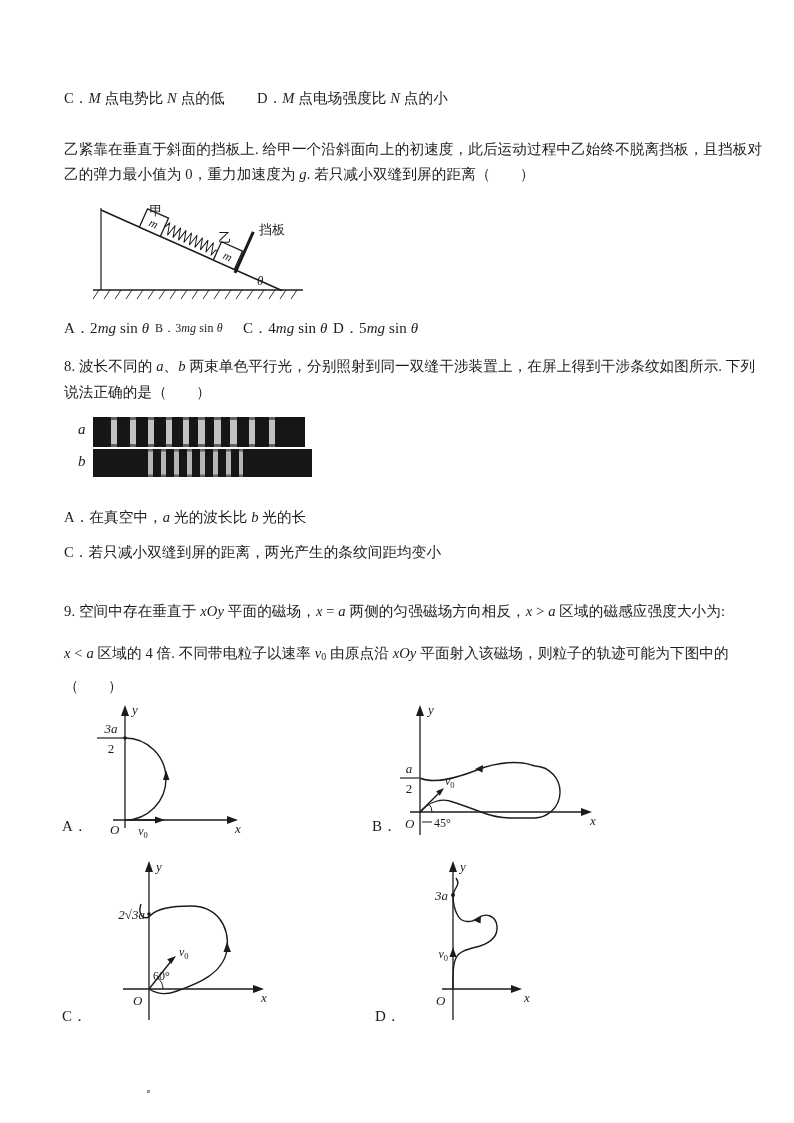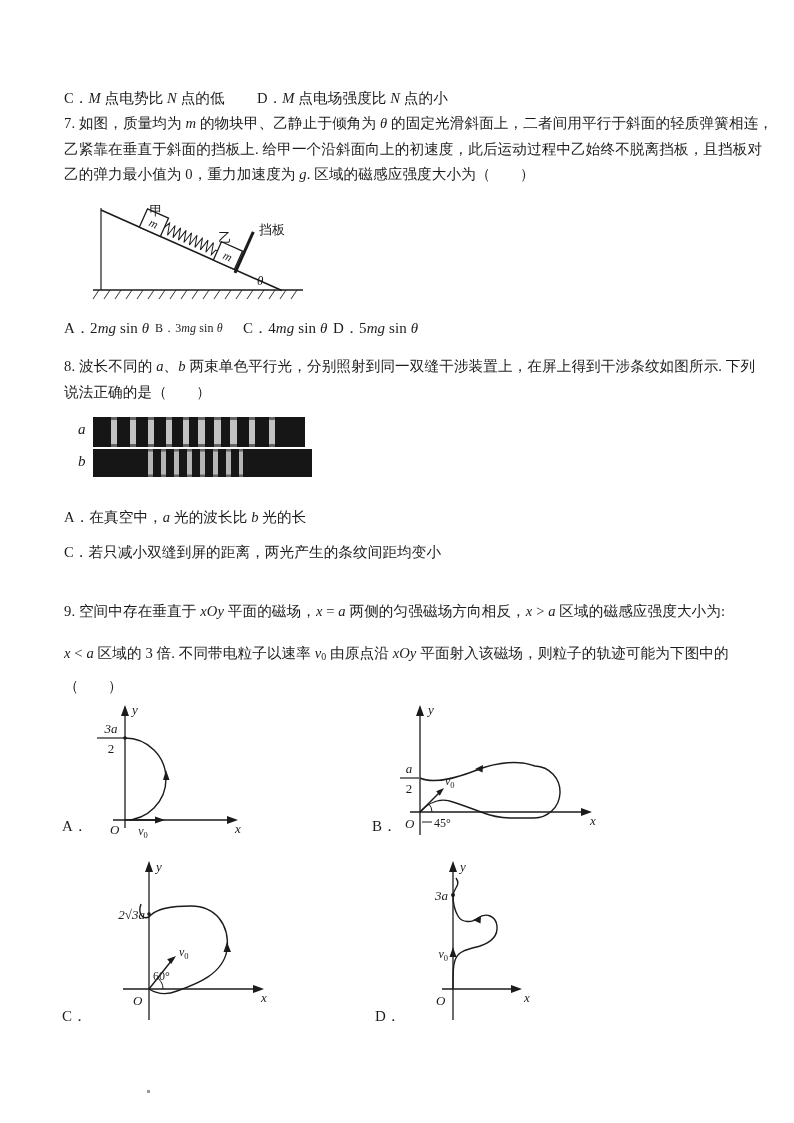"7. 如图，质量均为 m 的物块甲、乙静止于倾角为 θ" div.line { html: <div><span>7. 如图，质量均为 </span><span>m</span><span> 的物块甲、乙静止于倾角为 </span><span>θ</span><span> 的固定光滑斜面上，二者间用平行于斜面的轻质弹簧相连，</span></div> -> none }
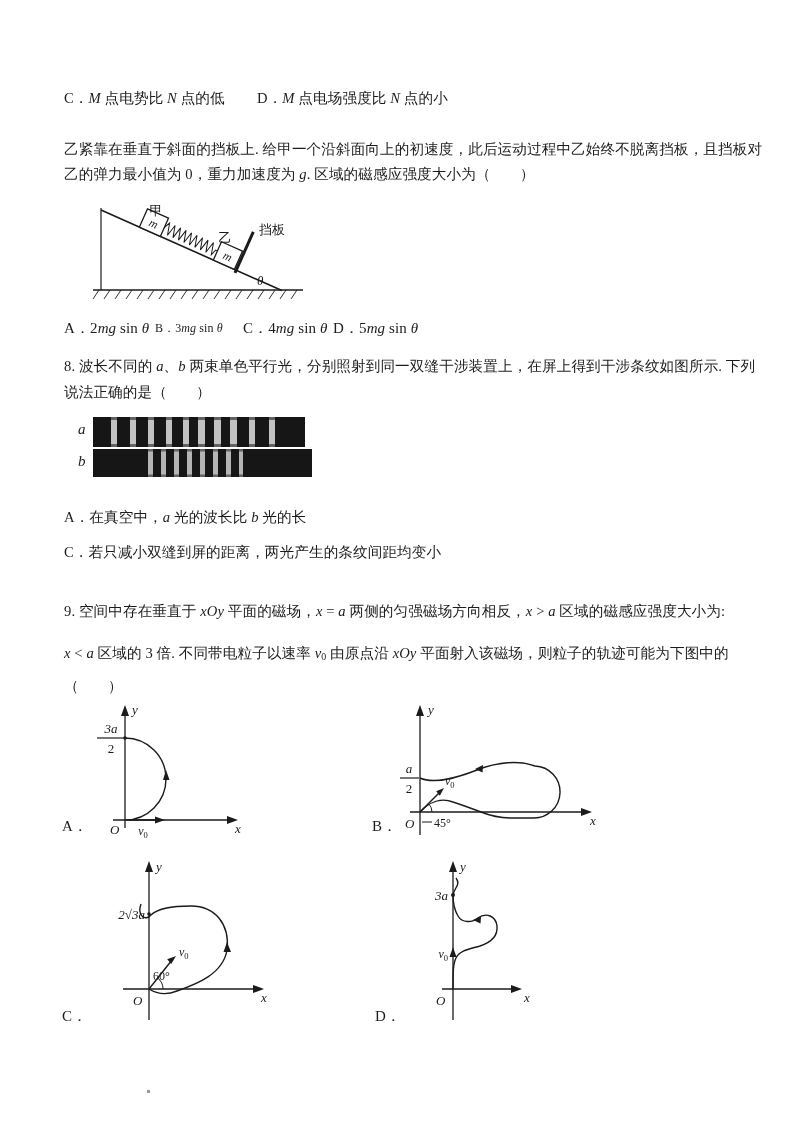". 区域的磁感应强度大小为（ ）" span { text: 区域的磁感应强度大小为 -> 若只减小双缝到屏的距离 }
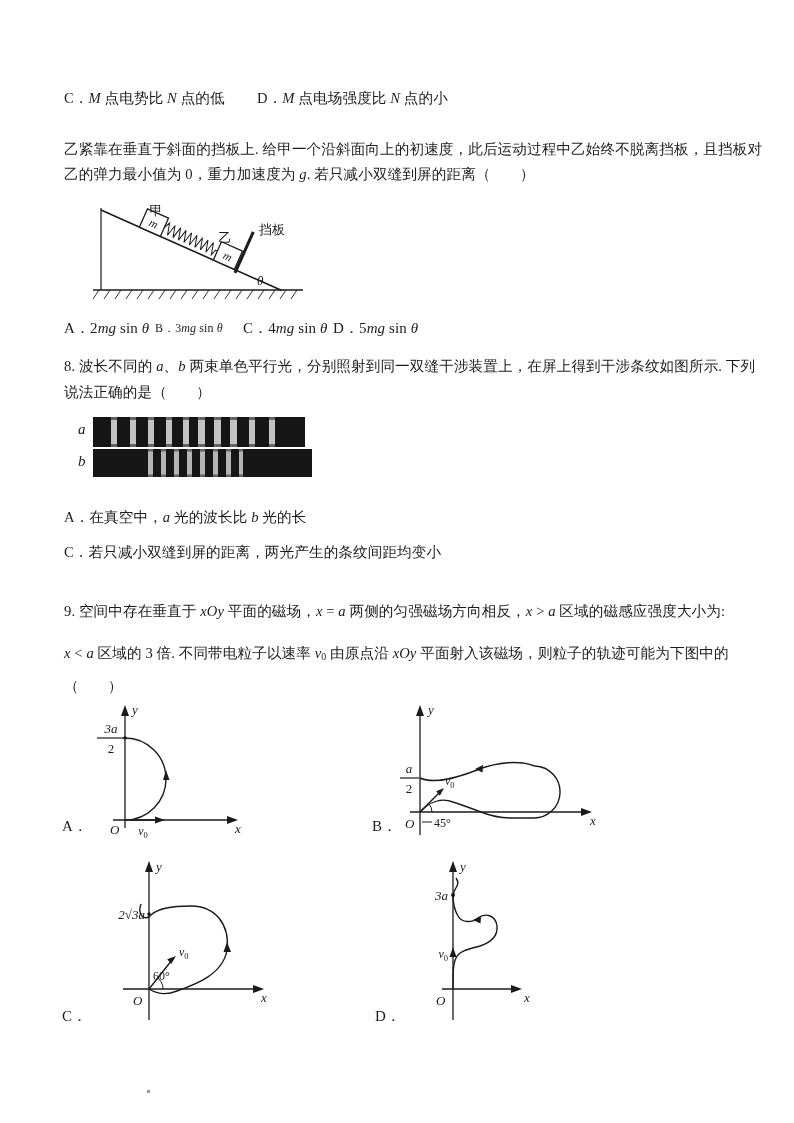"区域的 3 倍. 不同带电粒子以速率" span { text: 3 -> 4 }
